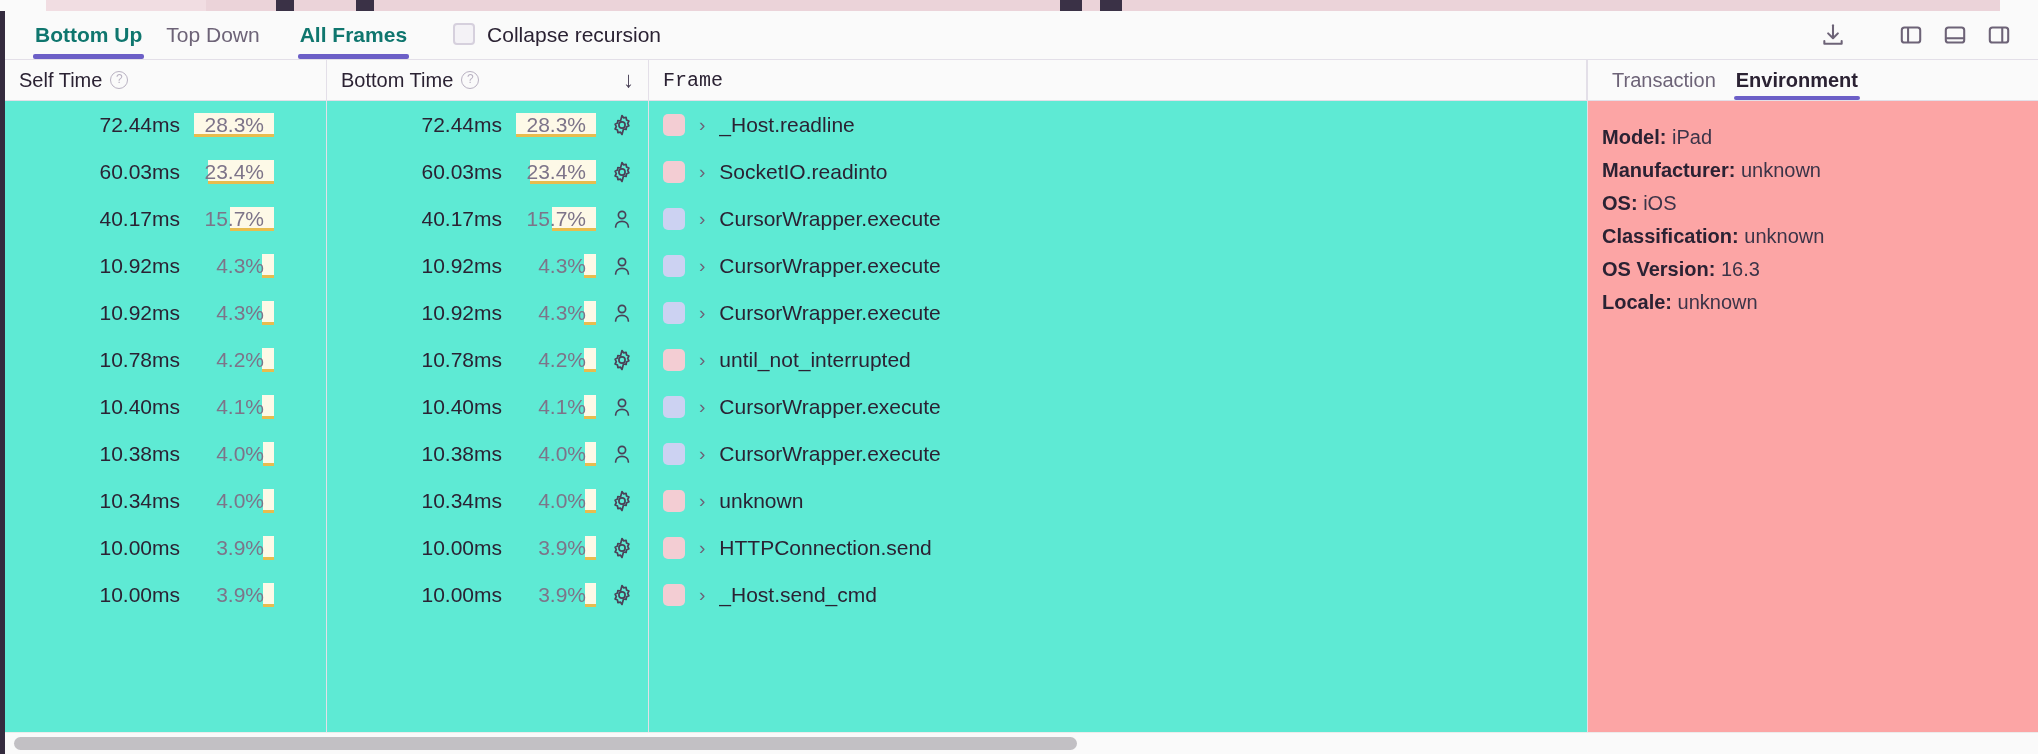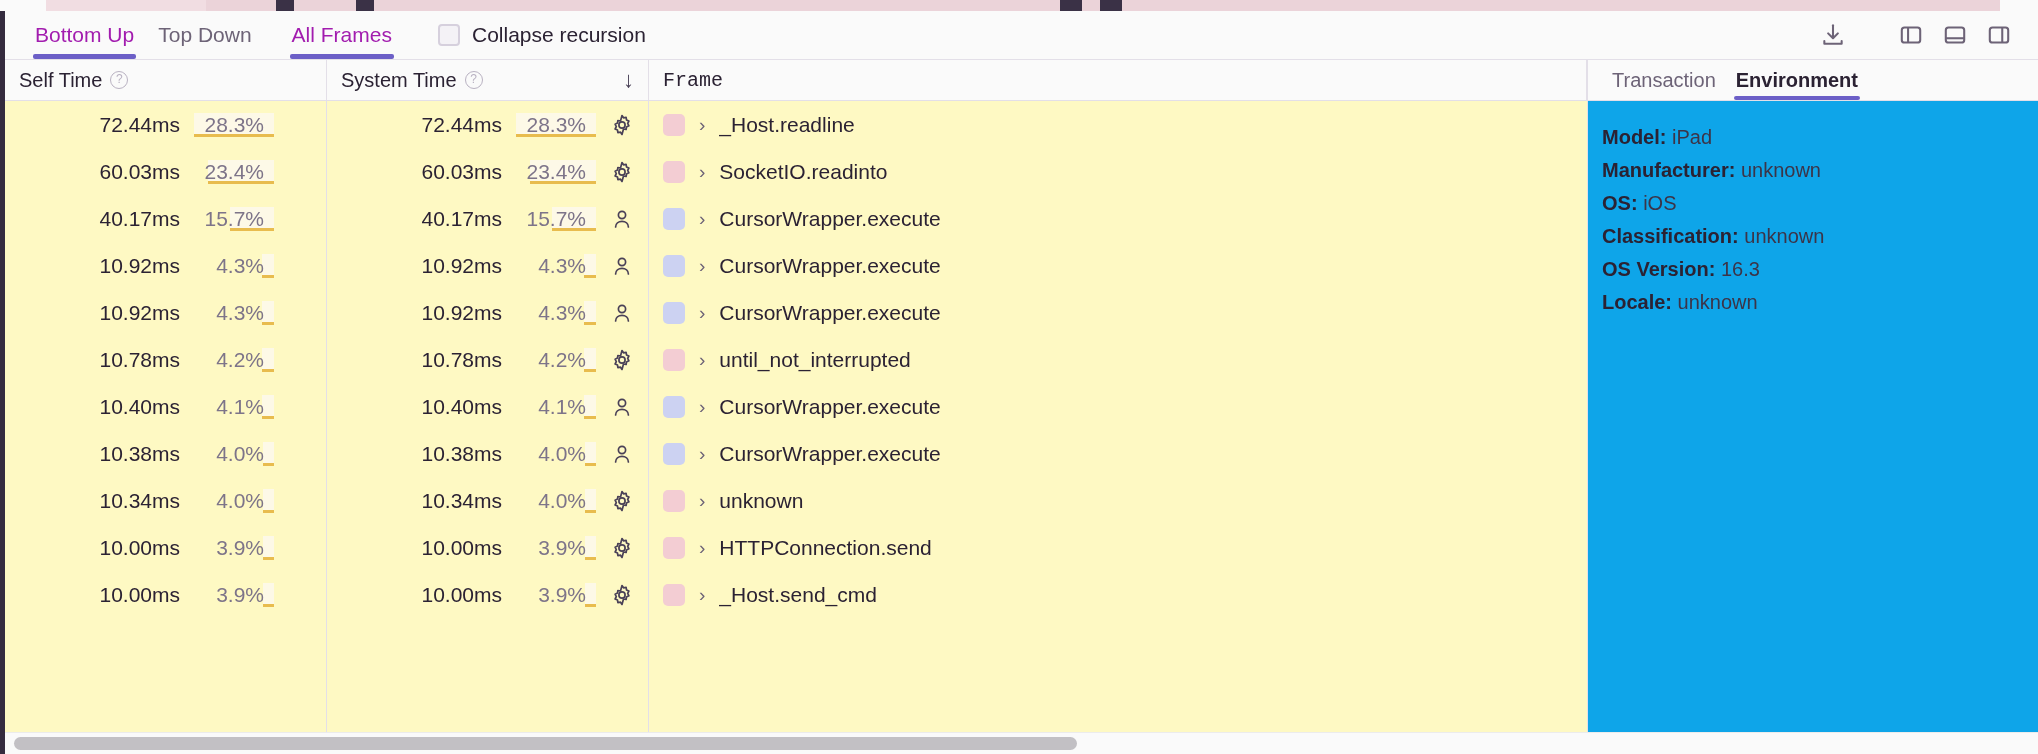"Bottom Up" .tab.active { color: #a21caf -> #0f766e; font-weight: normal -> bold }
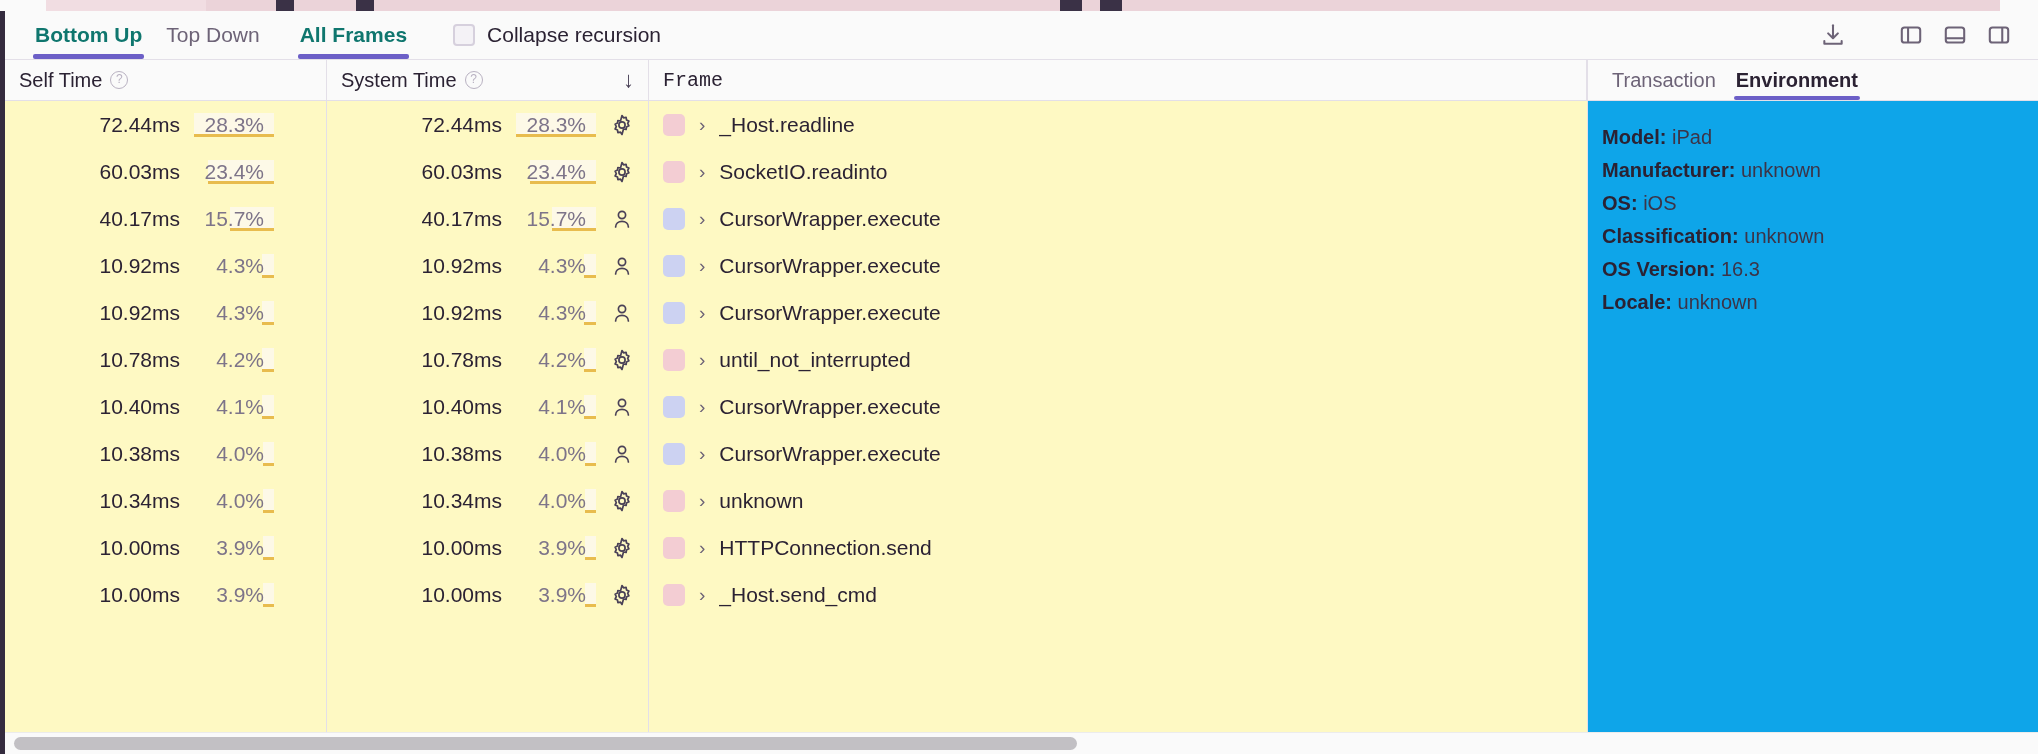"Collapse recursion" .collapse-wrap { align-items: center -> flex-start }
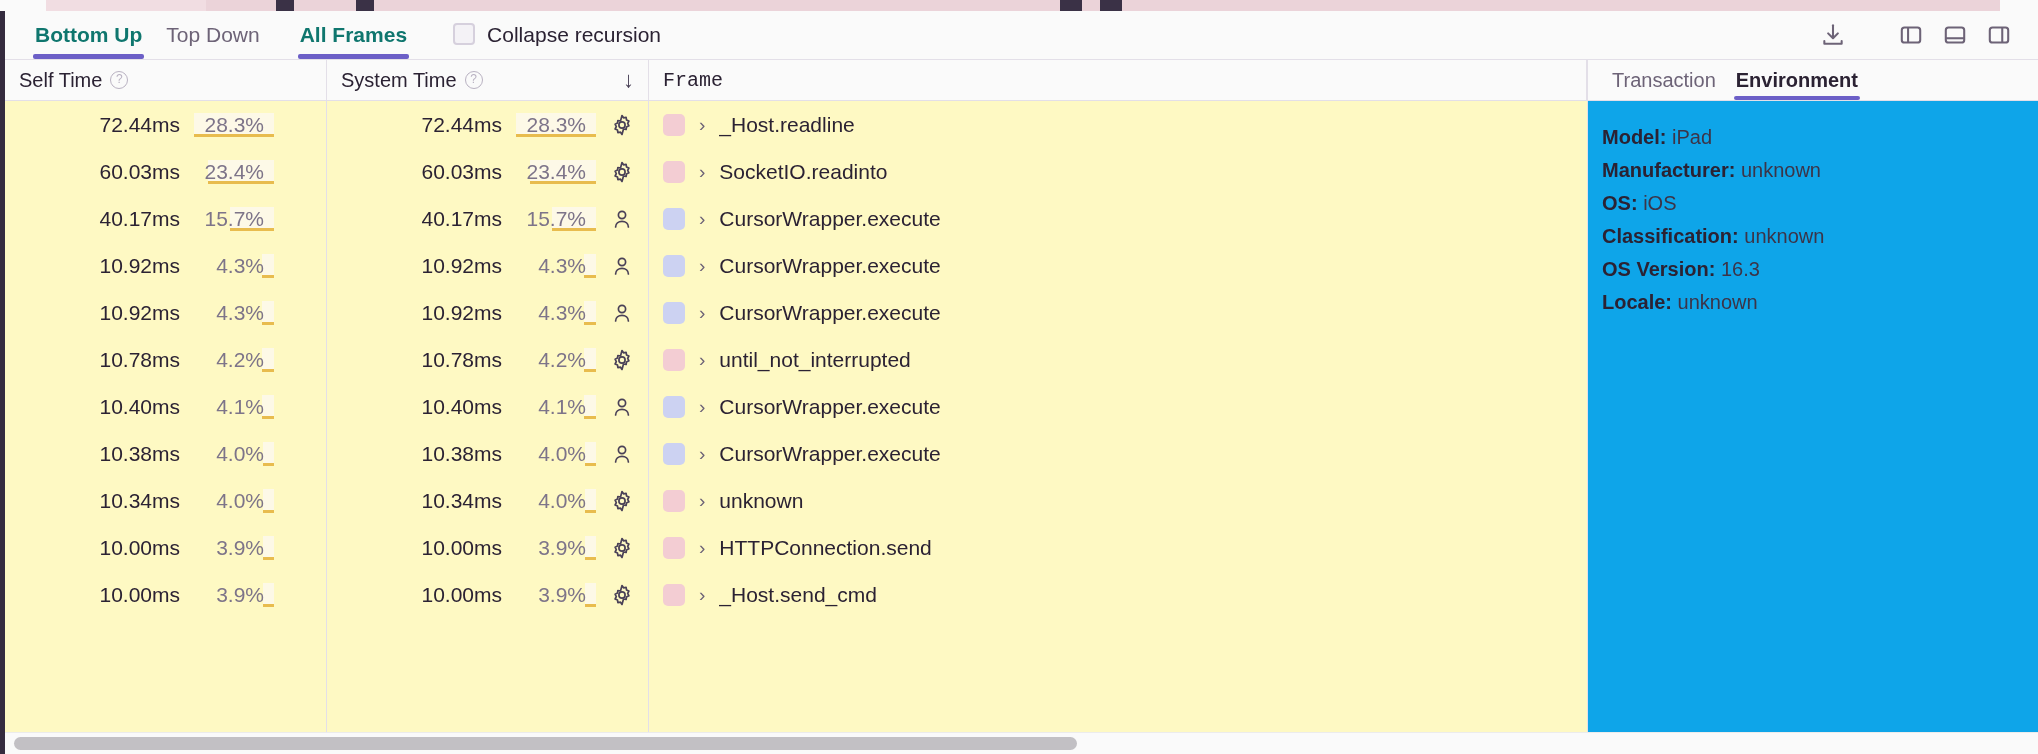"Self Time" .table-pane { background: #fef9c3 -> #5eead4 }
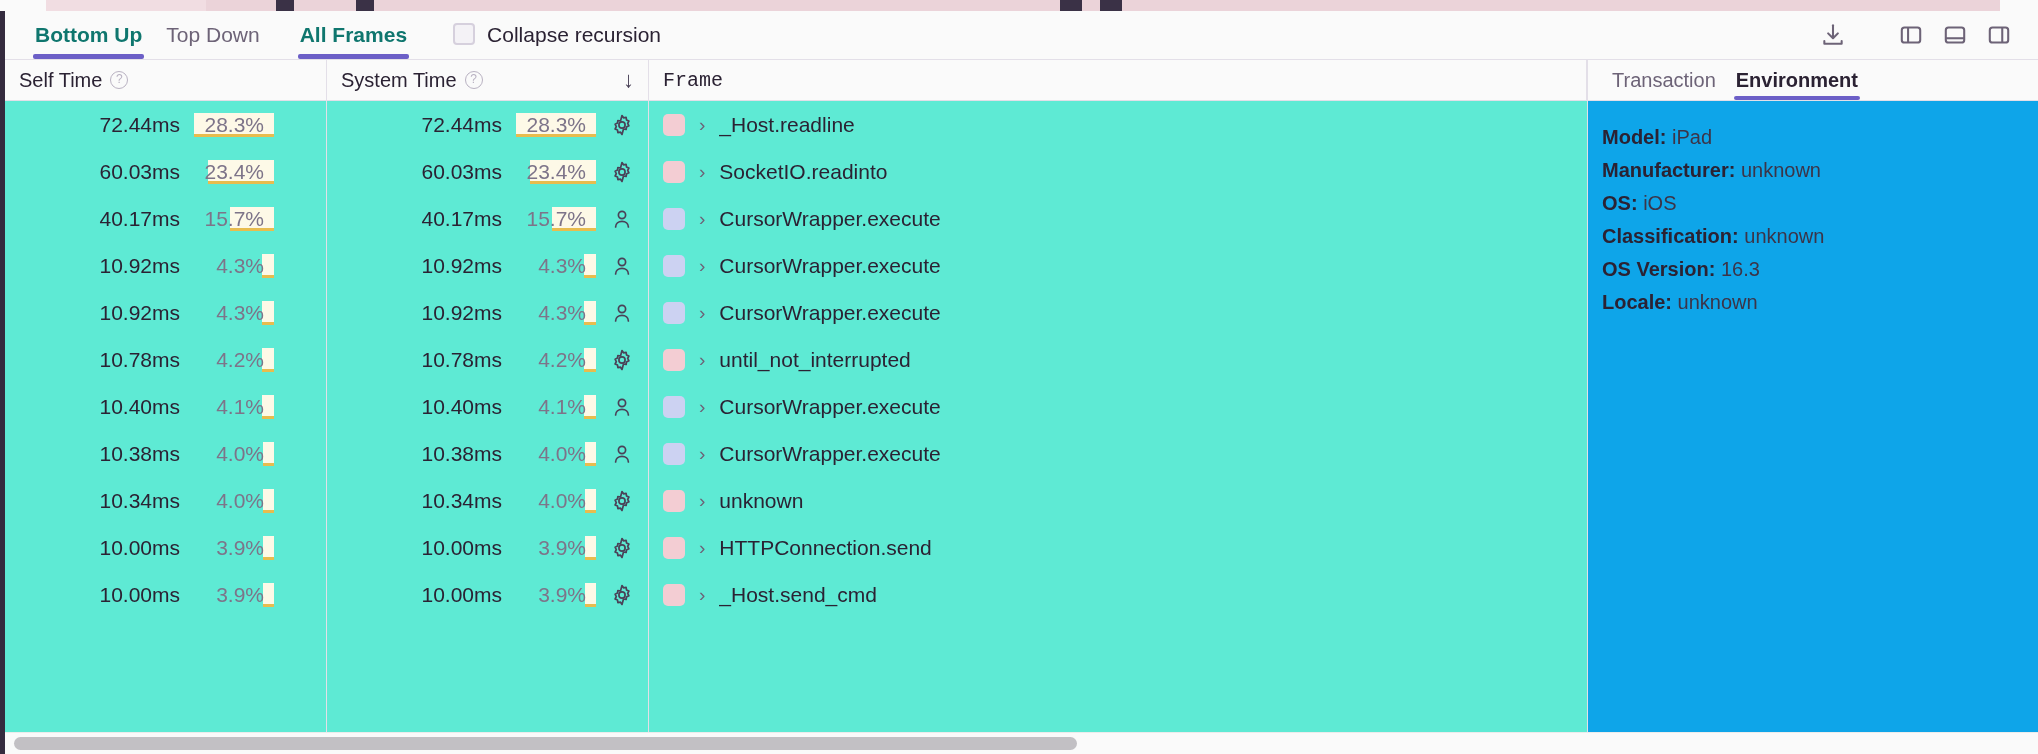"System Time" span { text: System -> Bottom }
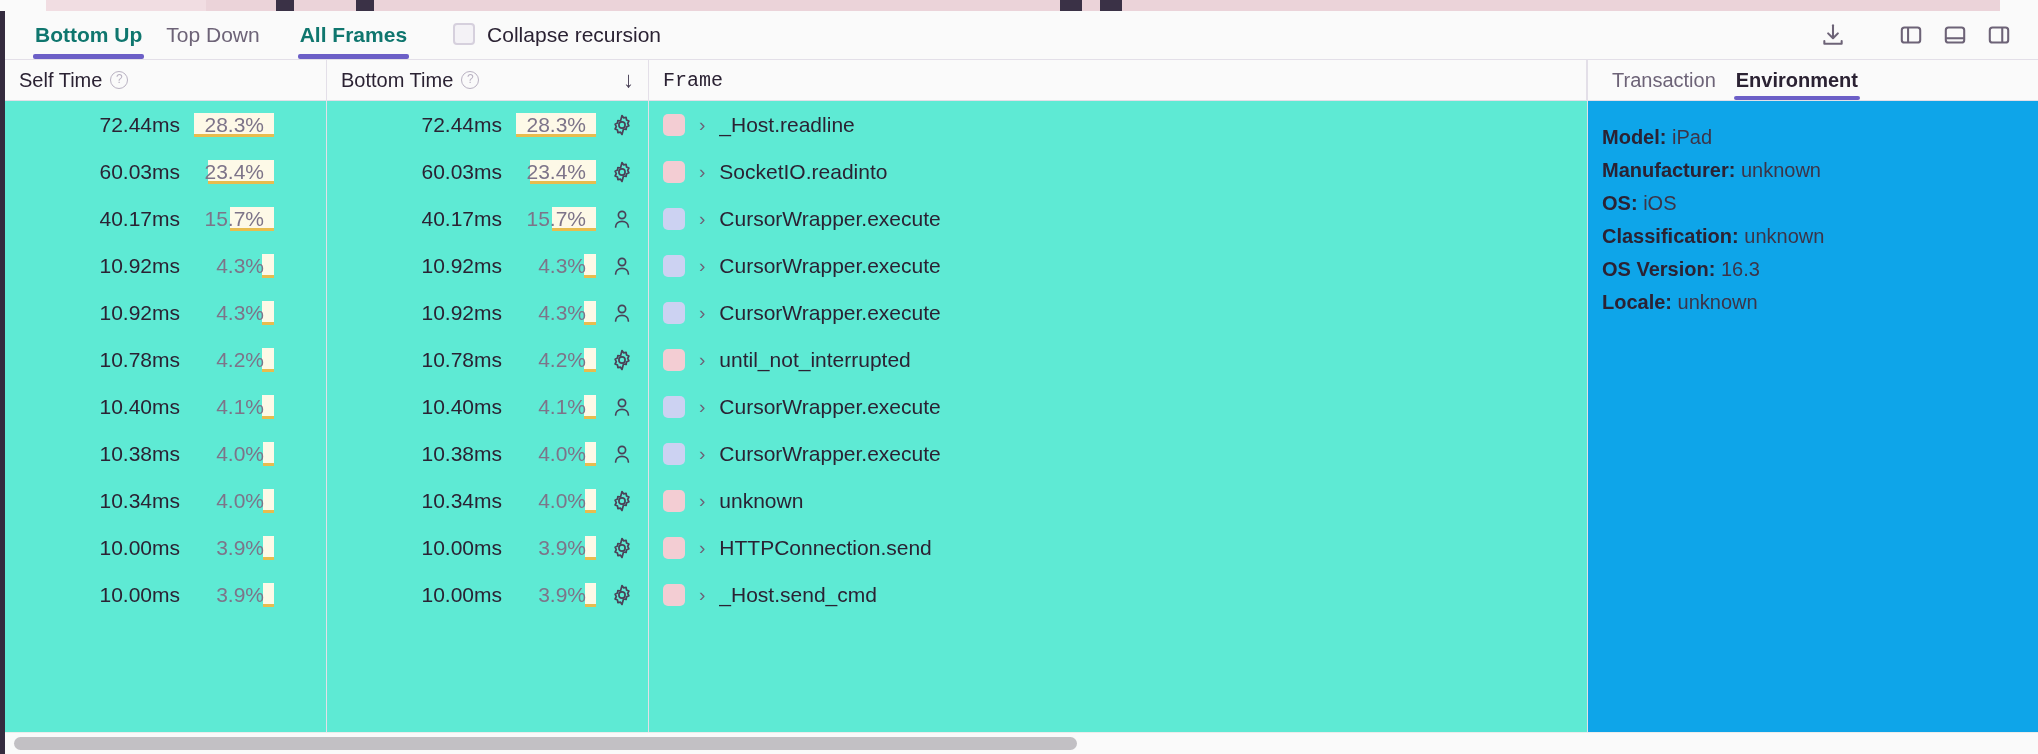"Transaction" .detail-pane { background: #0ea5e9 -> #fca5a5 }
